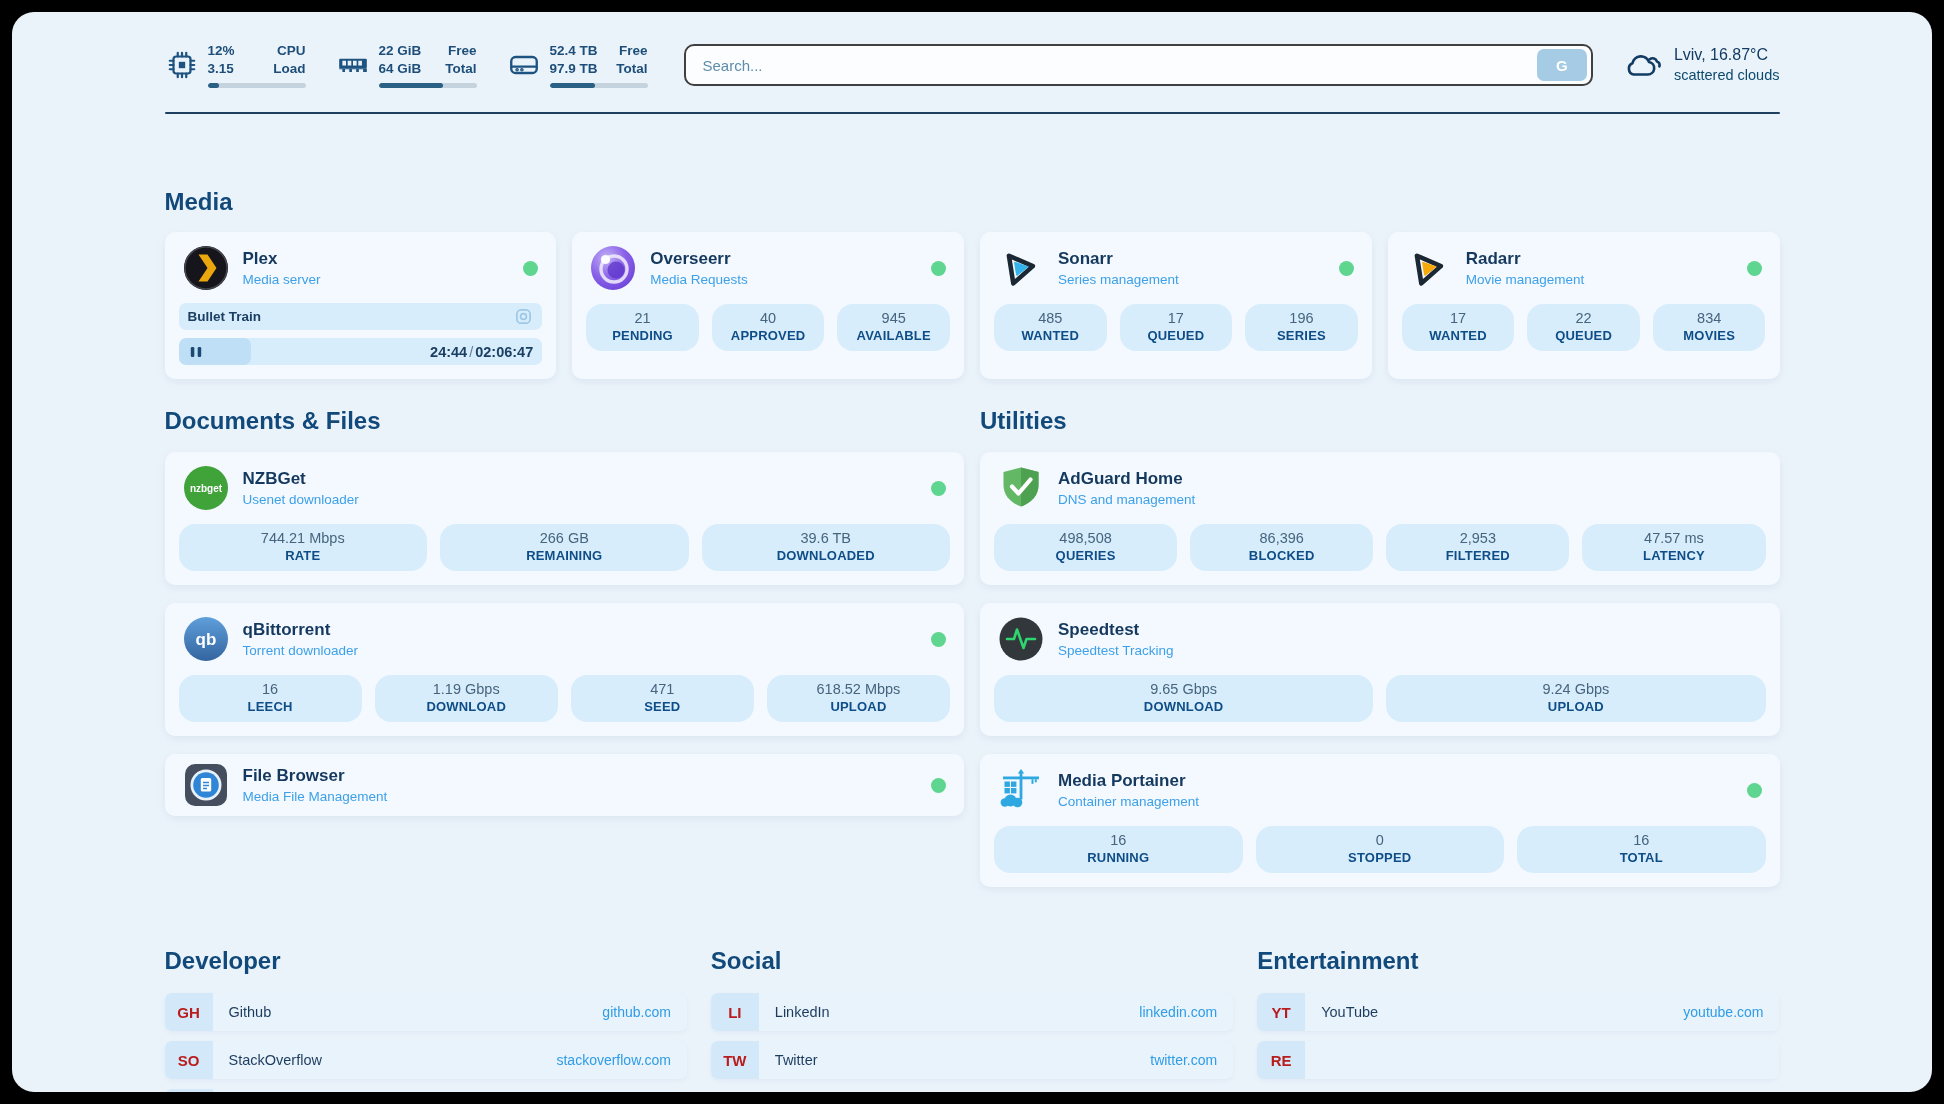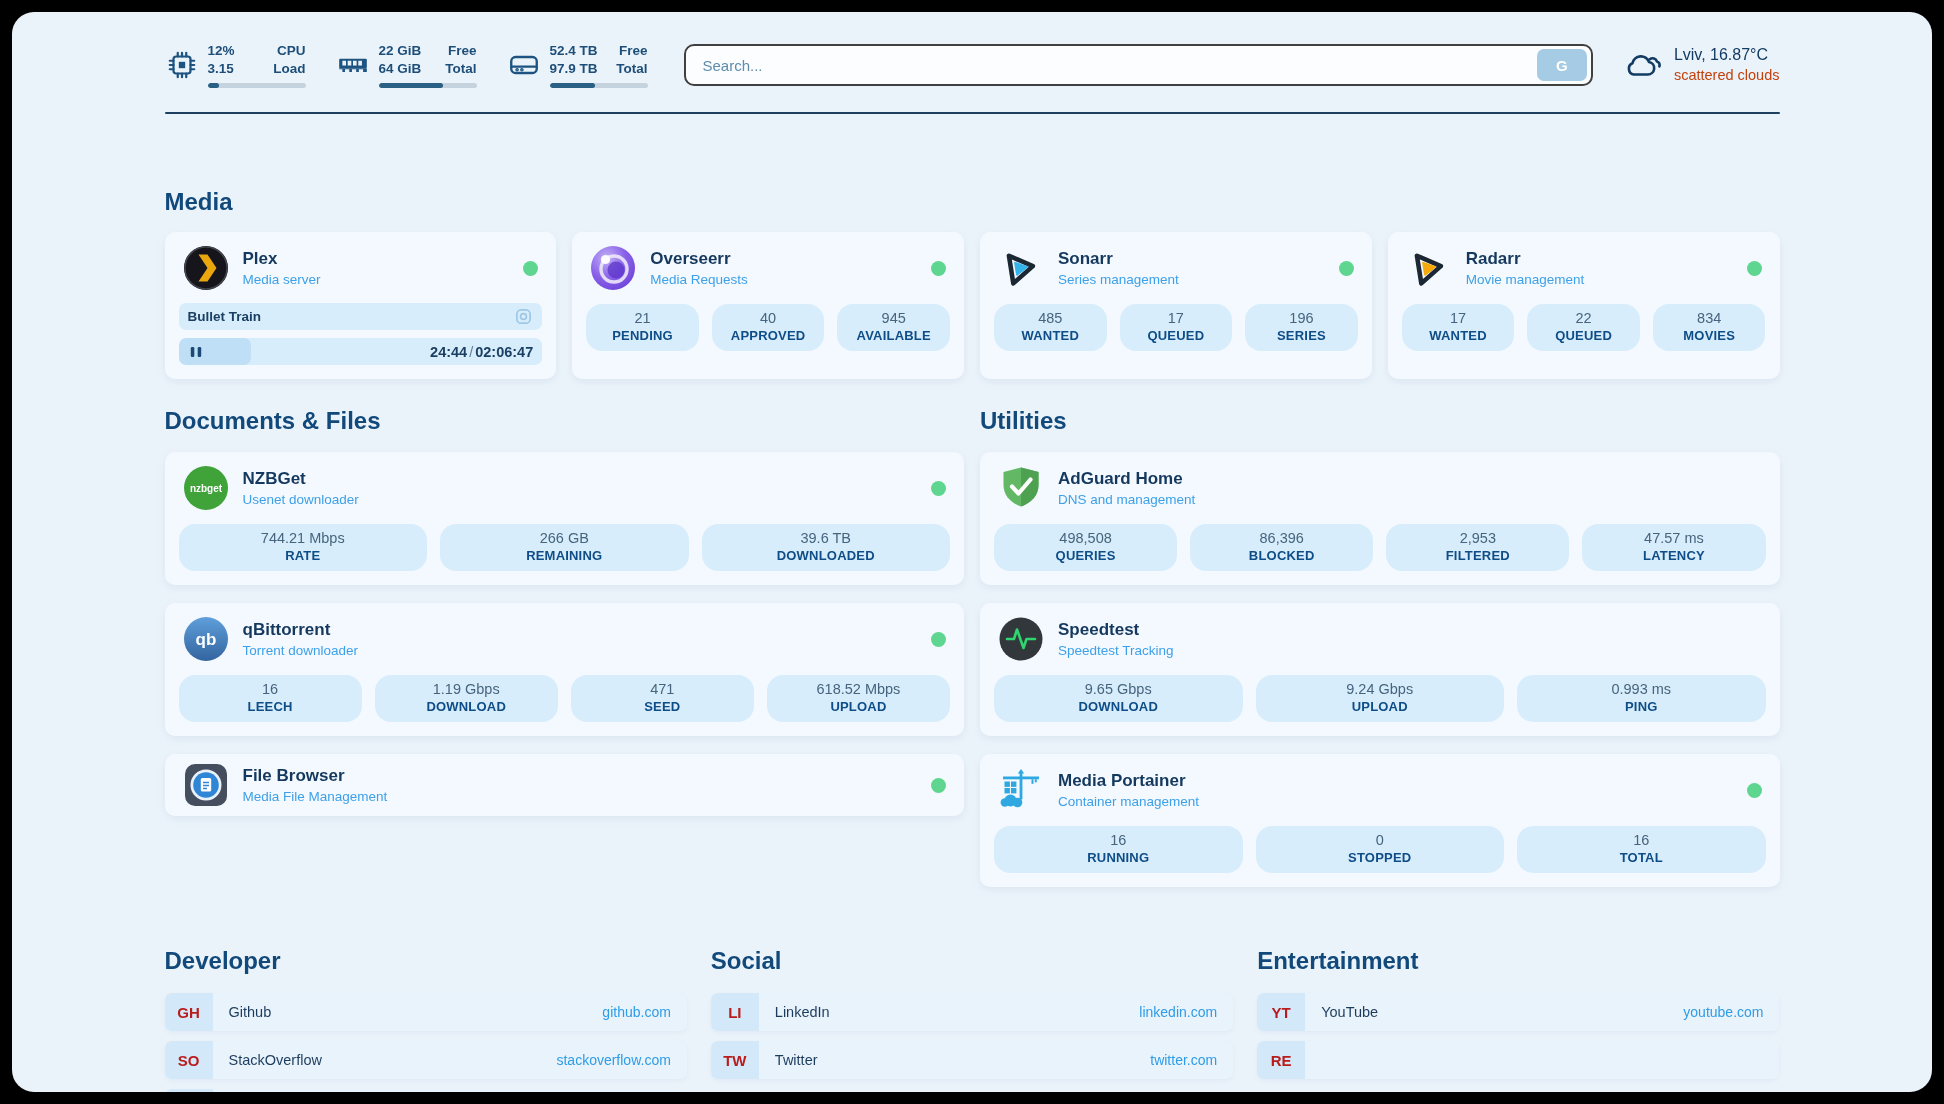"scattered clouds" .weather-cond { color: #c2410c -> #0c4a6e }
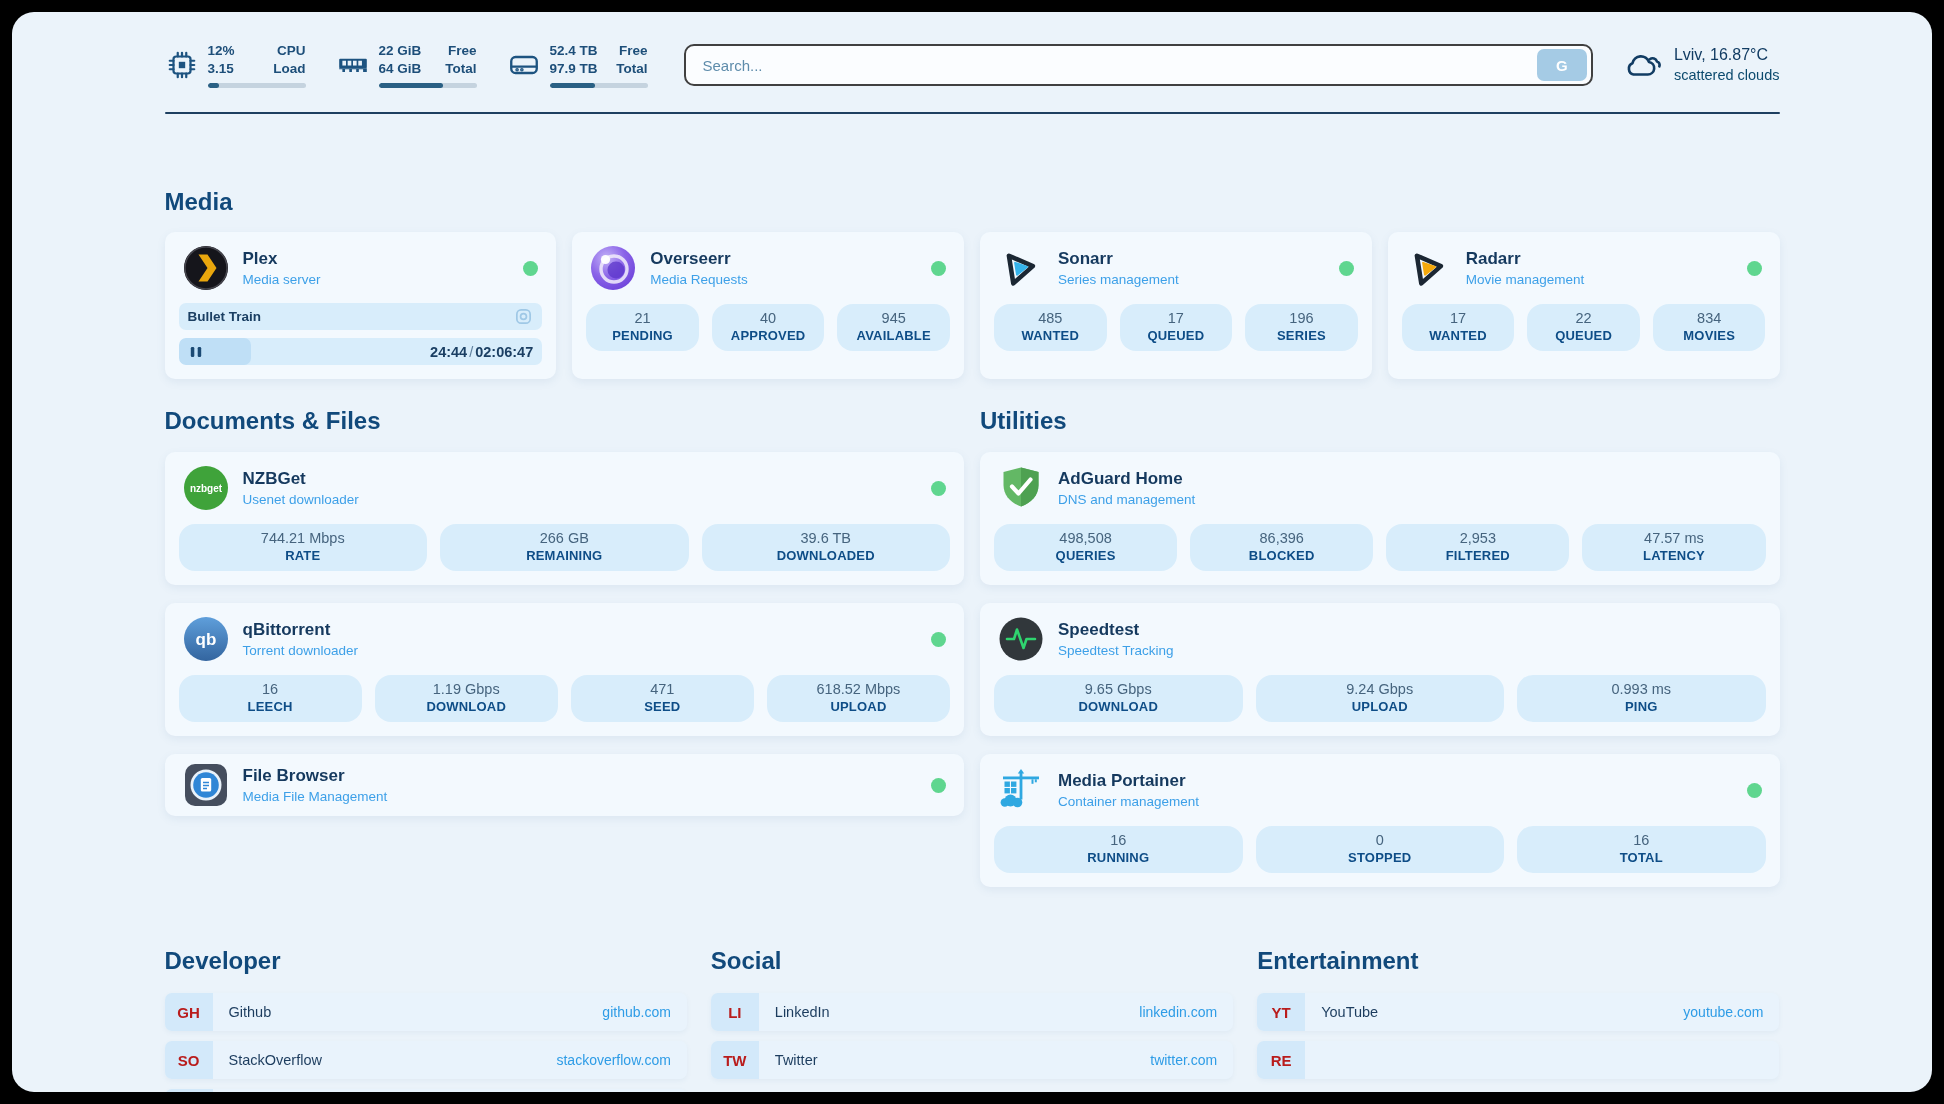"0.993 ms" div.stat-box { html: <div> <div>0.993 ms</div> <div>PING</div> </div> -> none }
